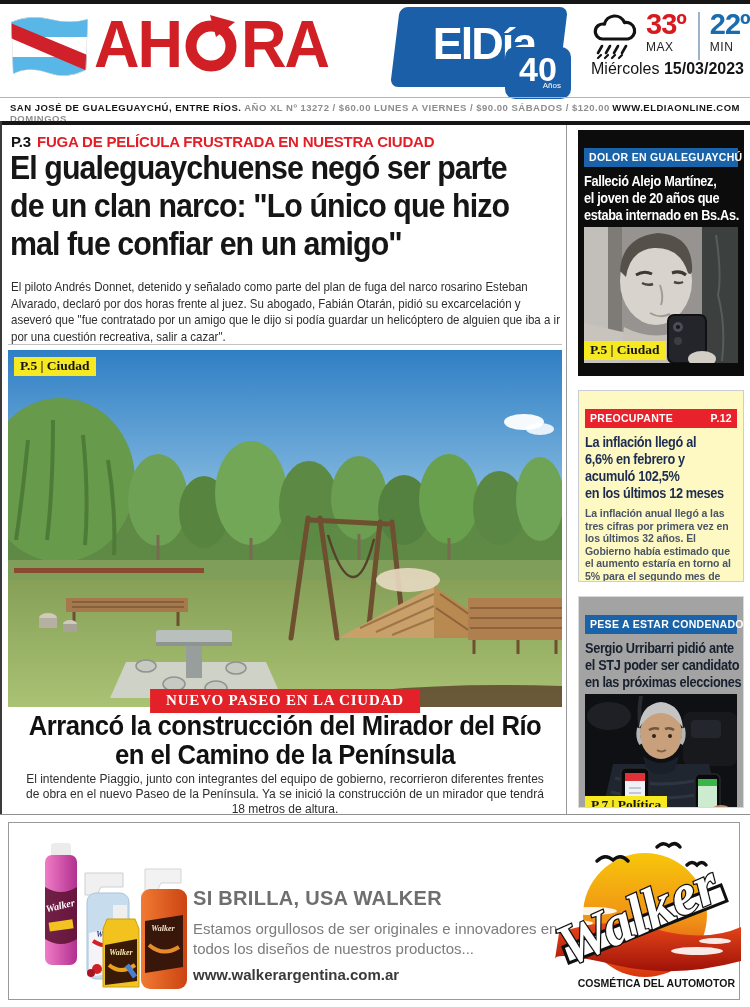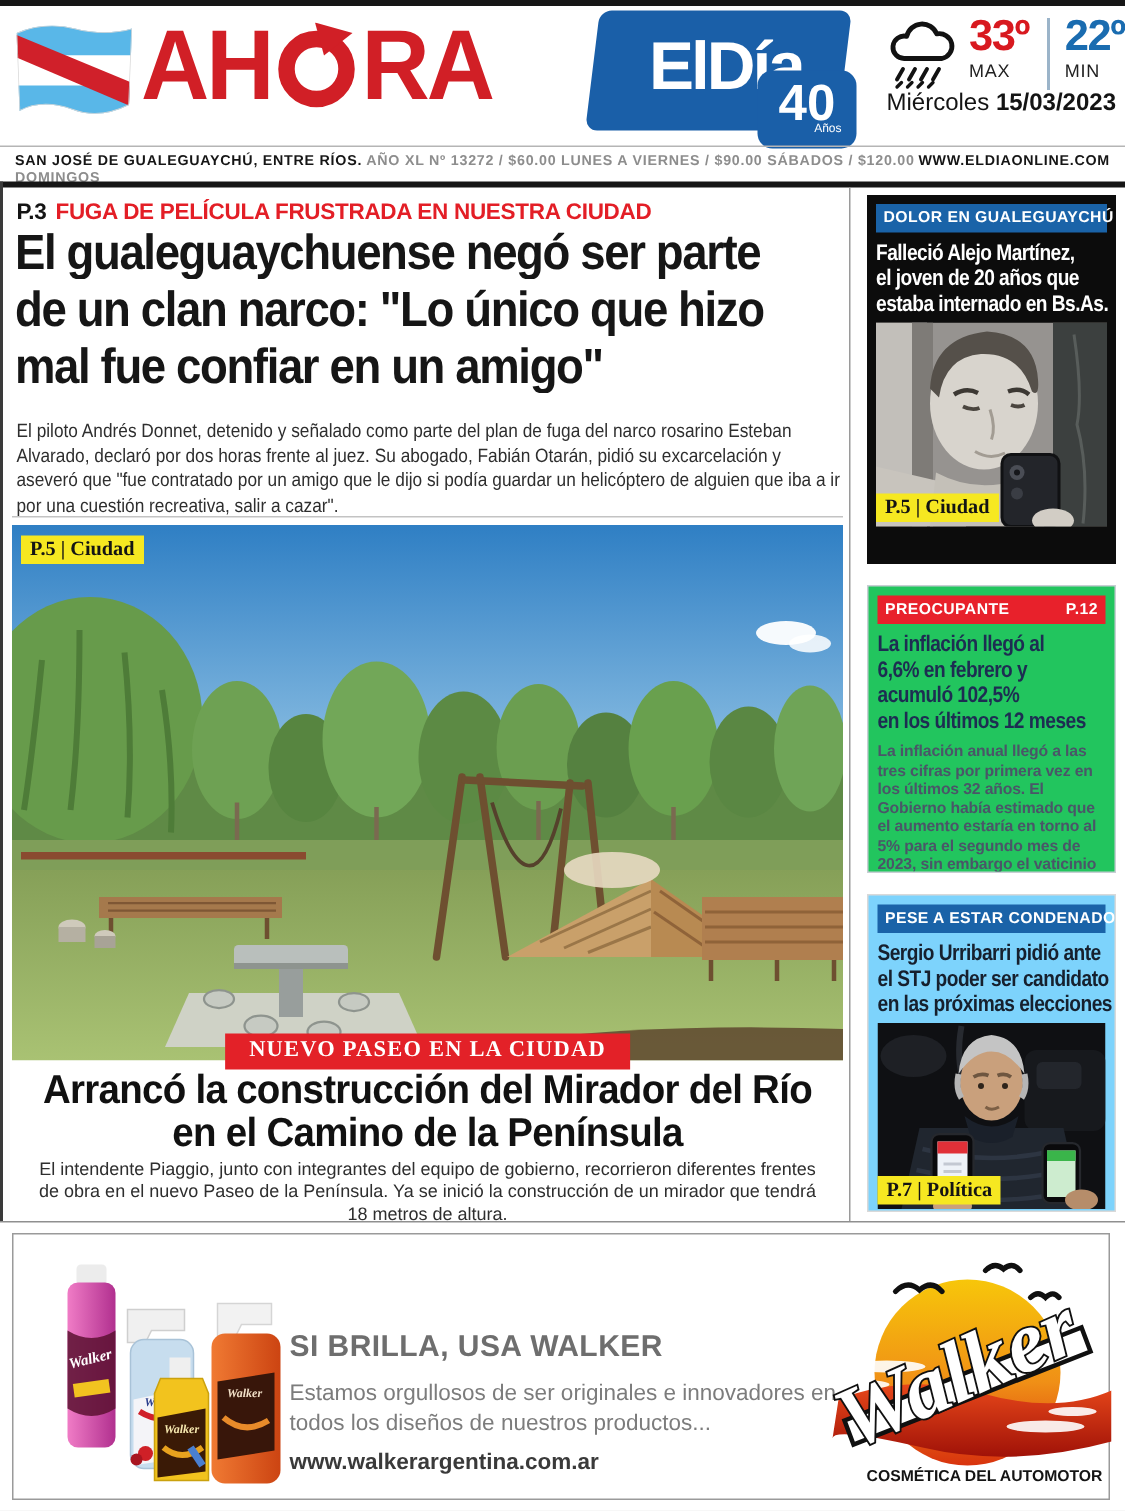"DOLOR EN GUALEGUAYCHÚ" .sbar { margin-top: none -> 12px }
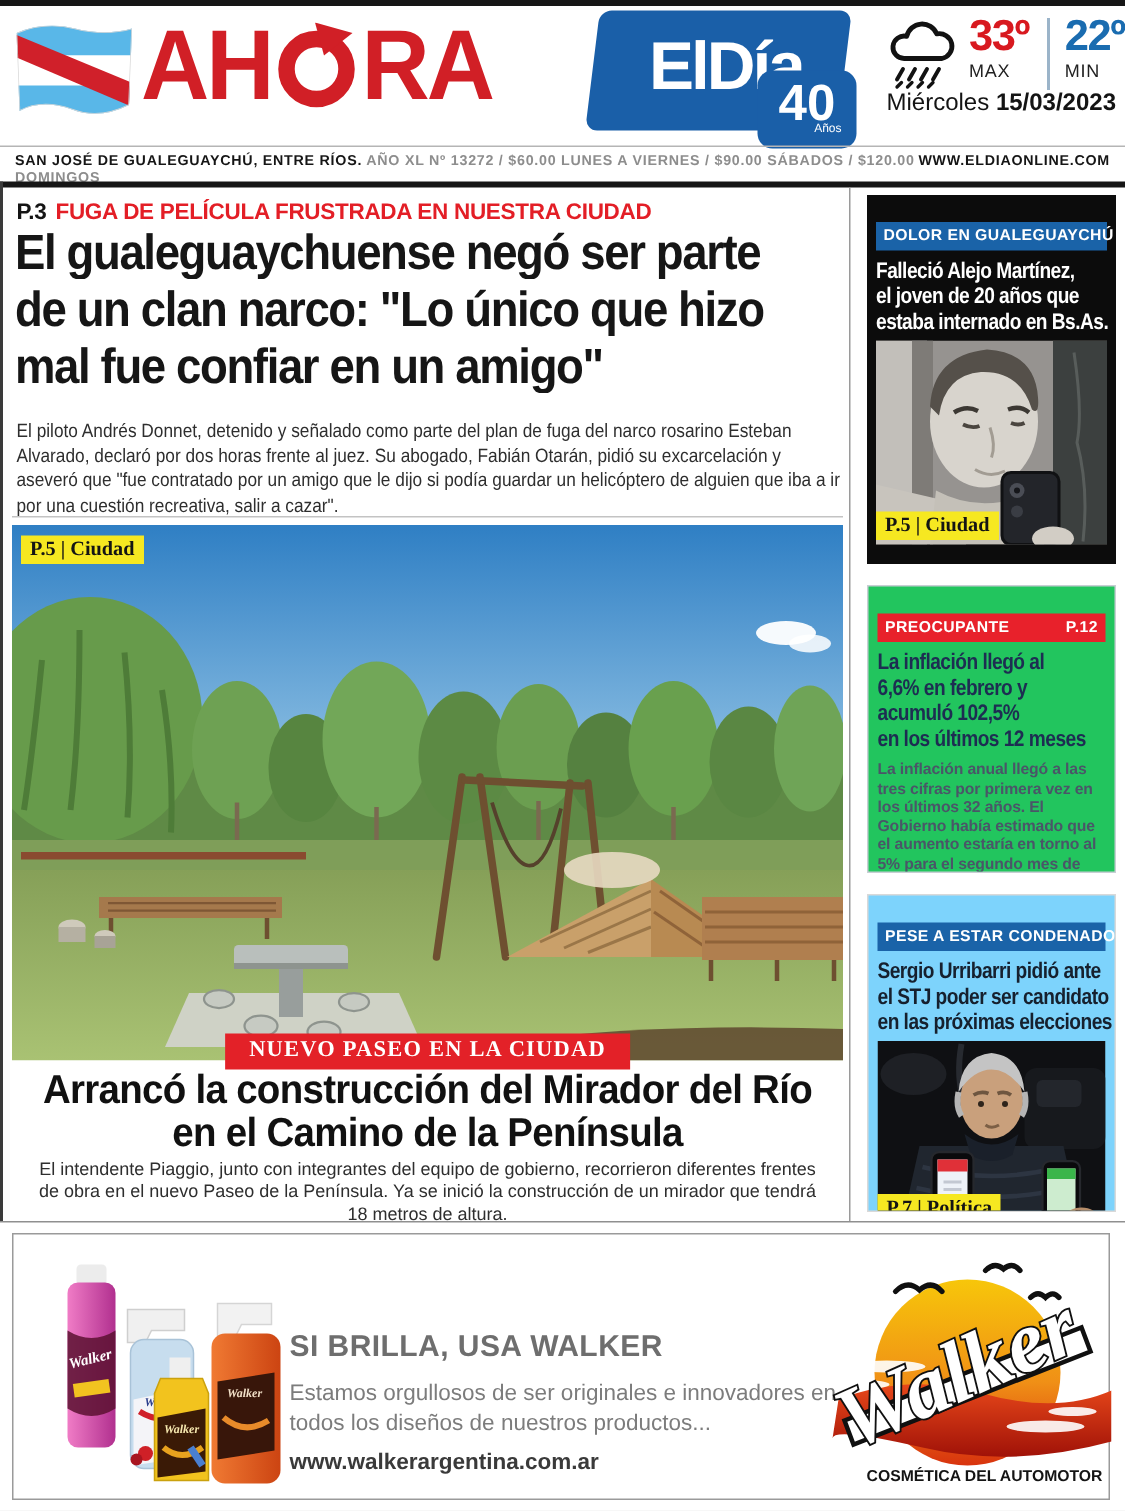"PREOCUPANTE" .box2 { background: #22c55e -> #fef9c3 }
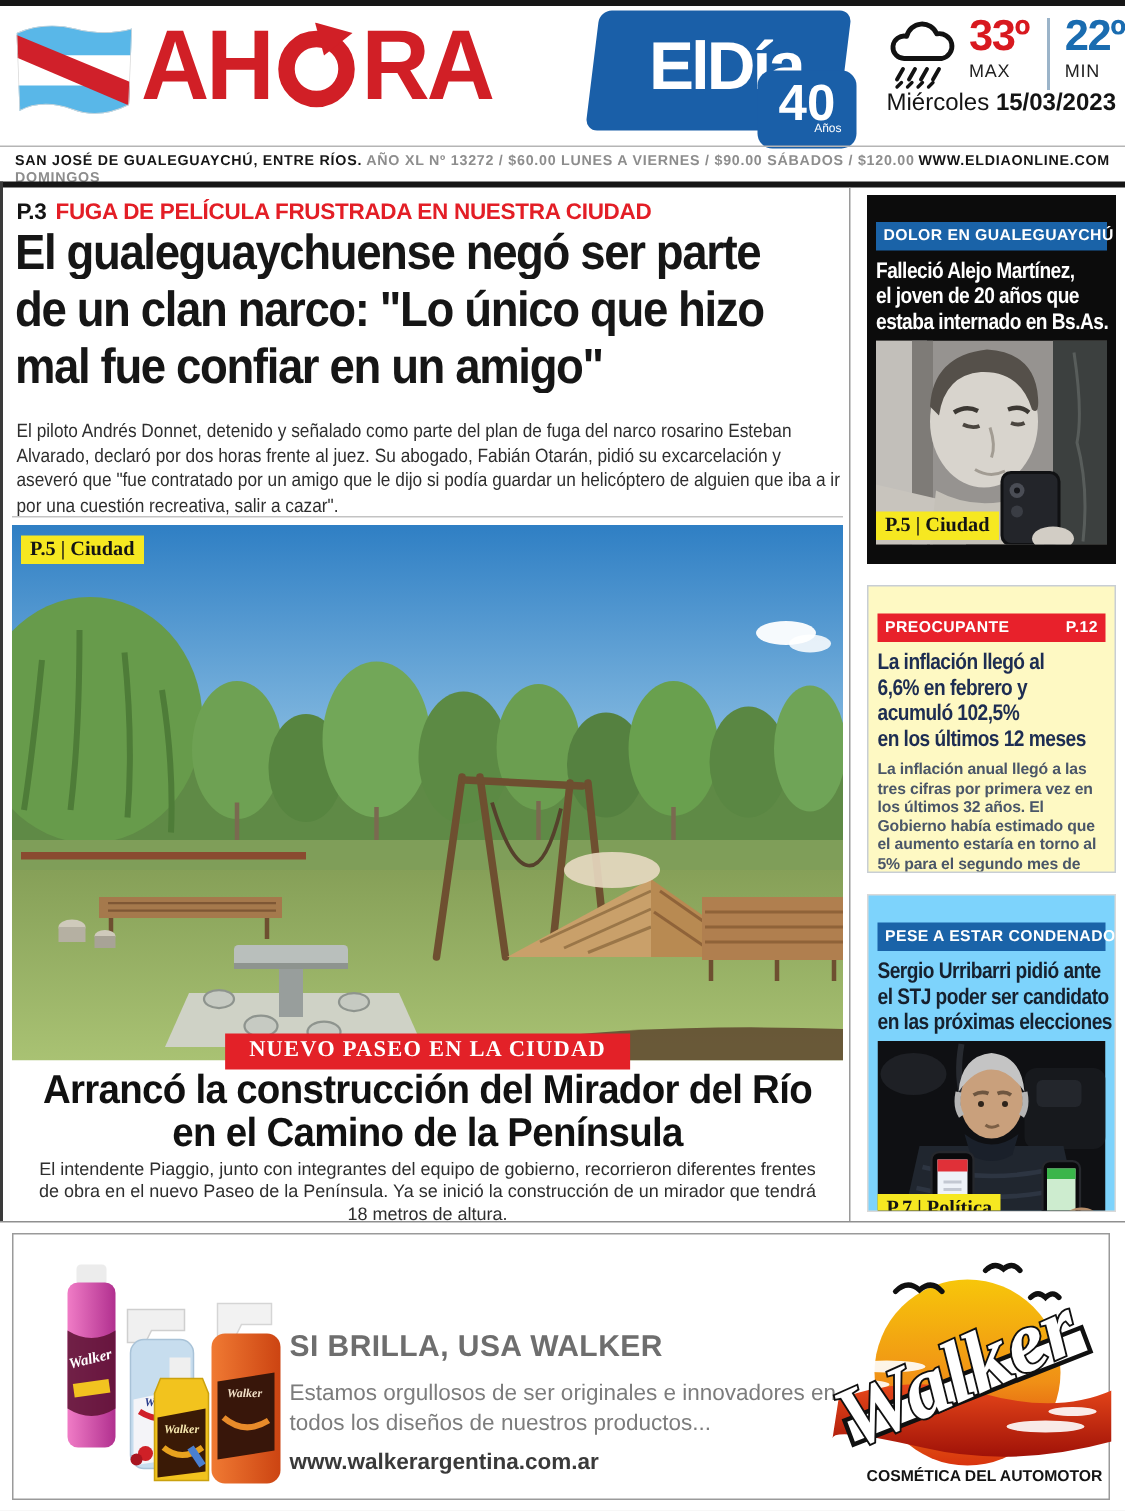"PESE A ESTAR CONDENADO" .box3 { background: #7dd3fc -> #a3a3a3 }
